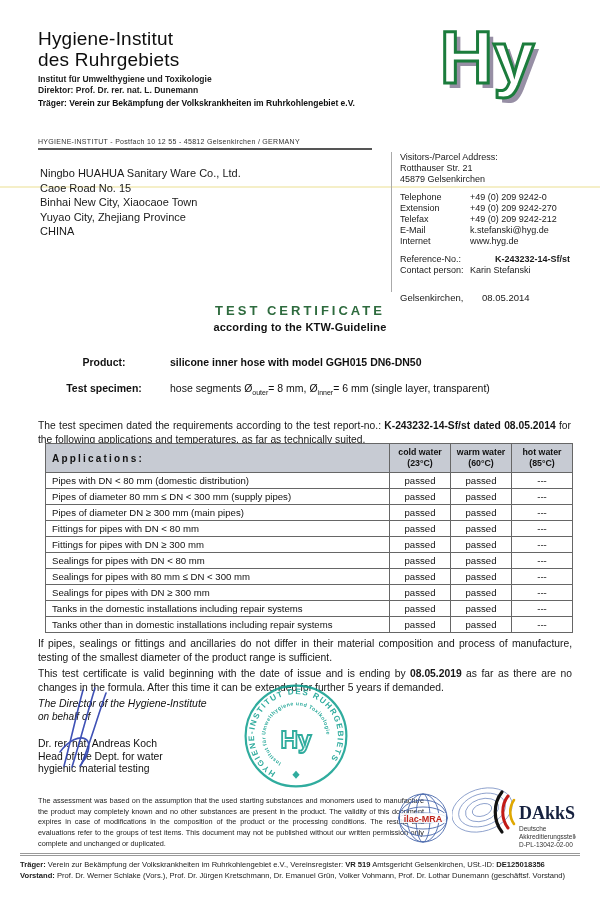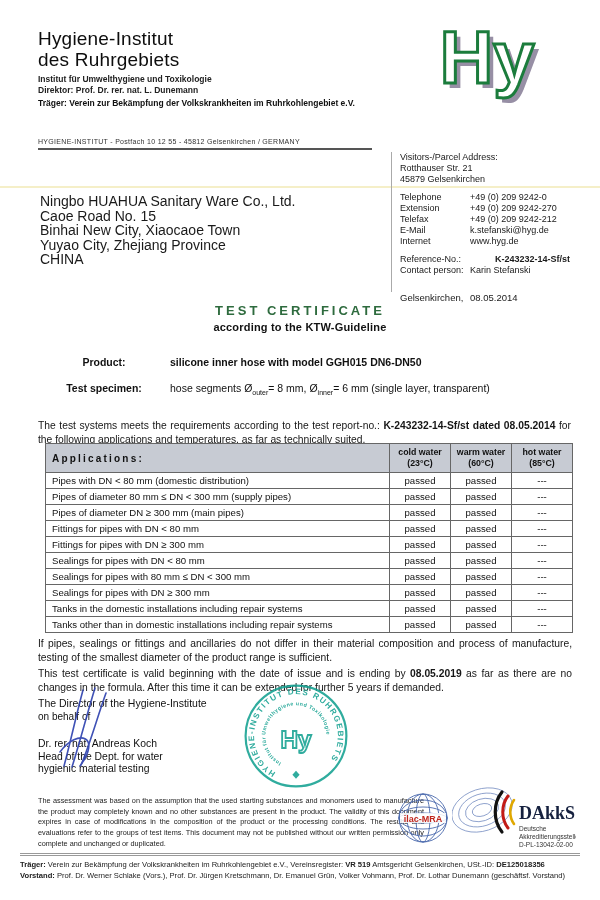"Ningbo HUAHUA Sanitary Ware Co.," .recipient { font-size: 14px -> 11px; margin-top: 28px -> none }
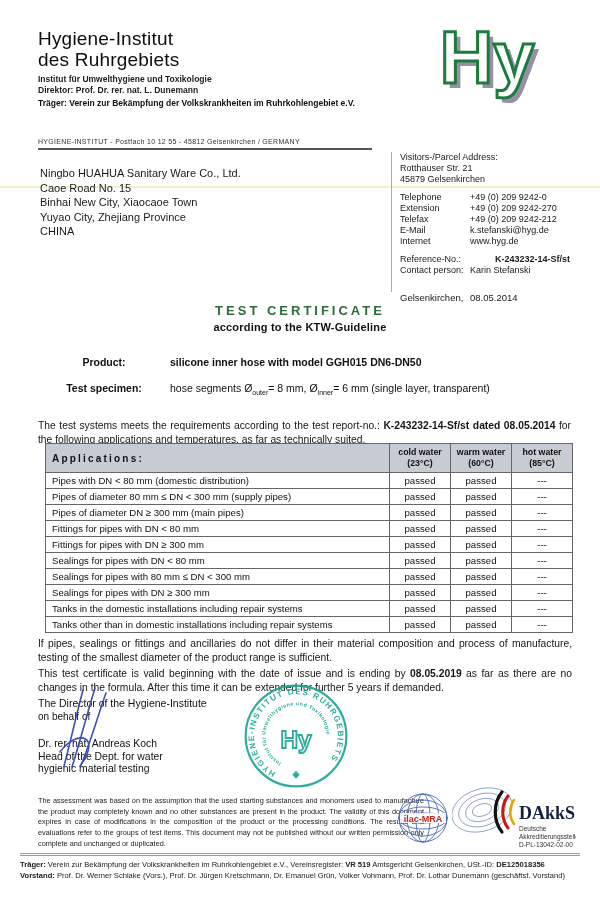"Gelsenkirchen," div.c-row { gap: none -> 12px }
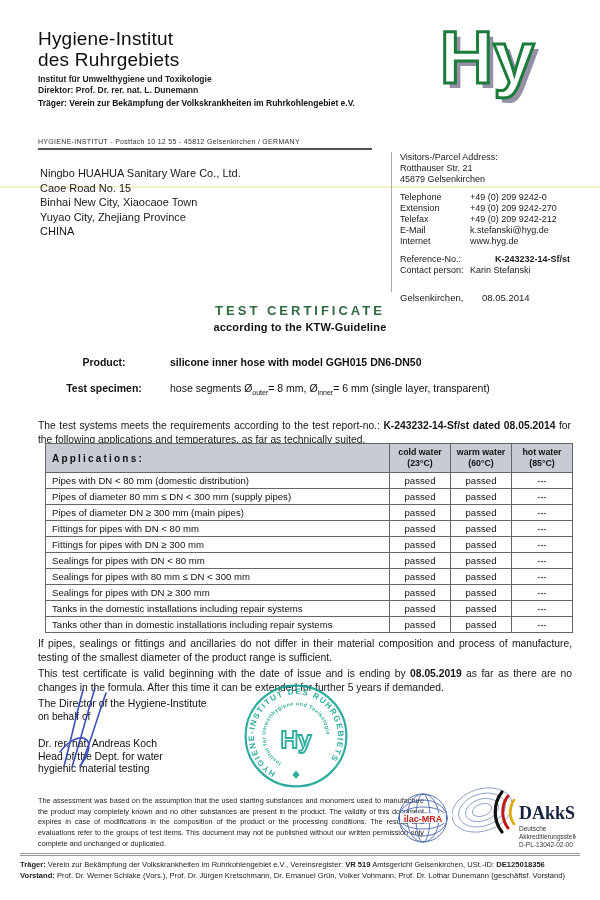"The test systems meets the" span { text: systems meets -> specimen dated }
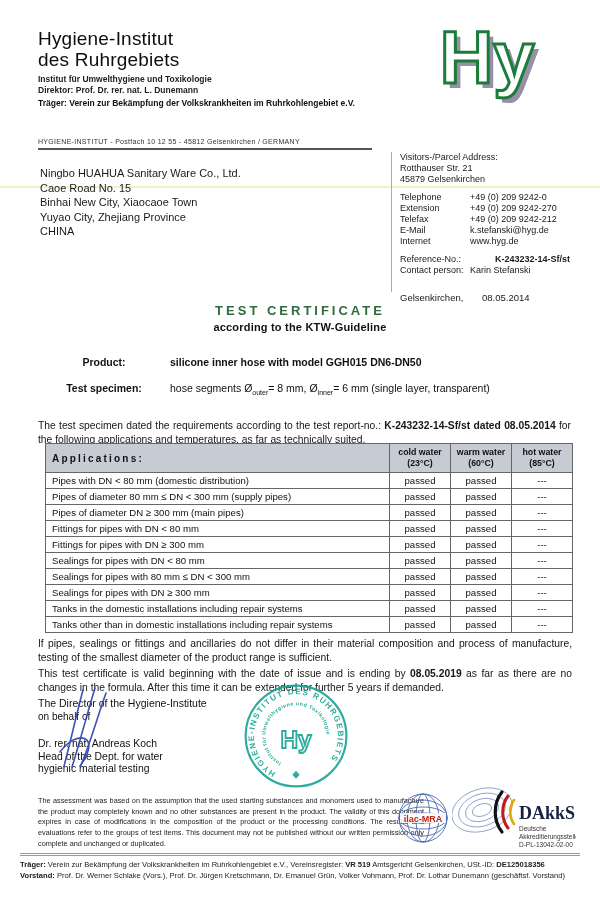"The Director of the Hygiene-Institute" .sig-block1 { font-style: none -> italic }
